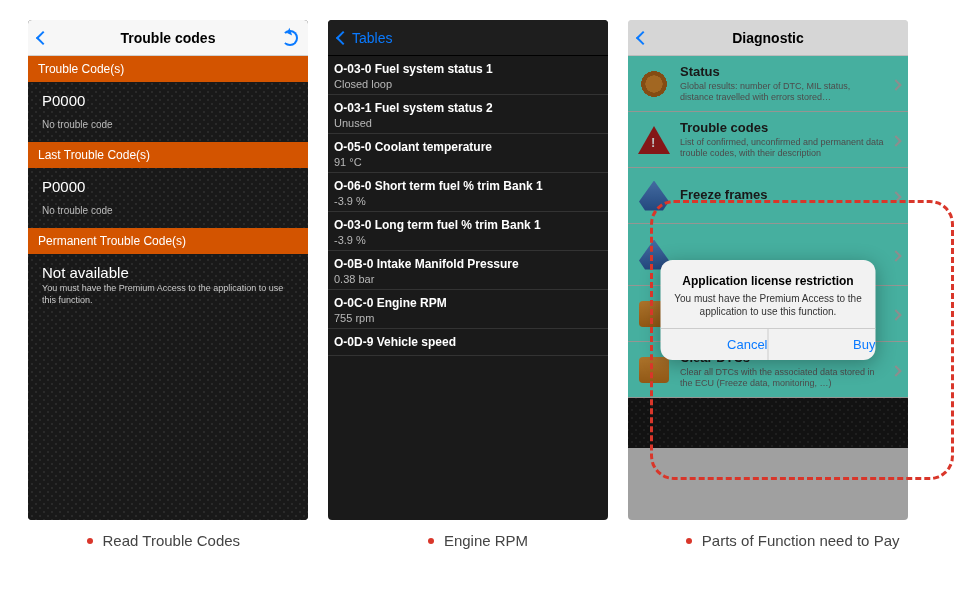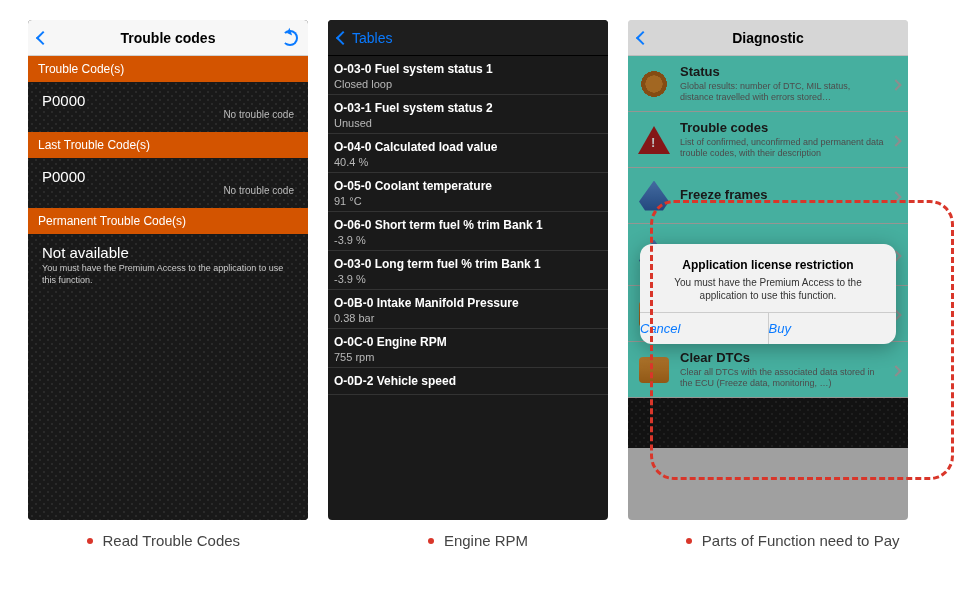"No trouble code" .code-block .desc { margin-top: 0 -> 10px; text-align: right -> none }
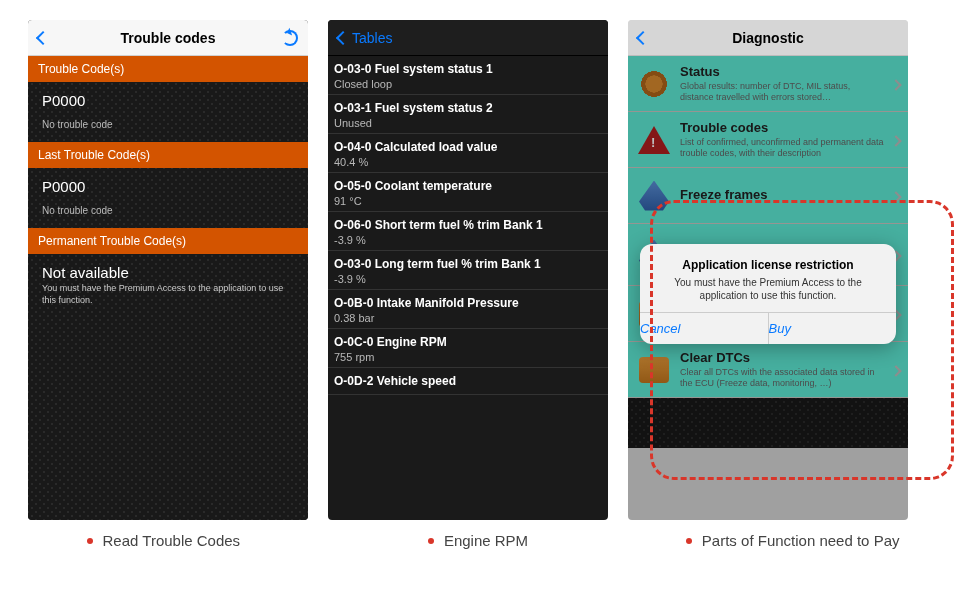"O-04-0 Calculated load value" div.pid-item { html: <div> <div>O-04-0 Calculated load value</div> <div>40.4 %</div> </div> -> none }
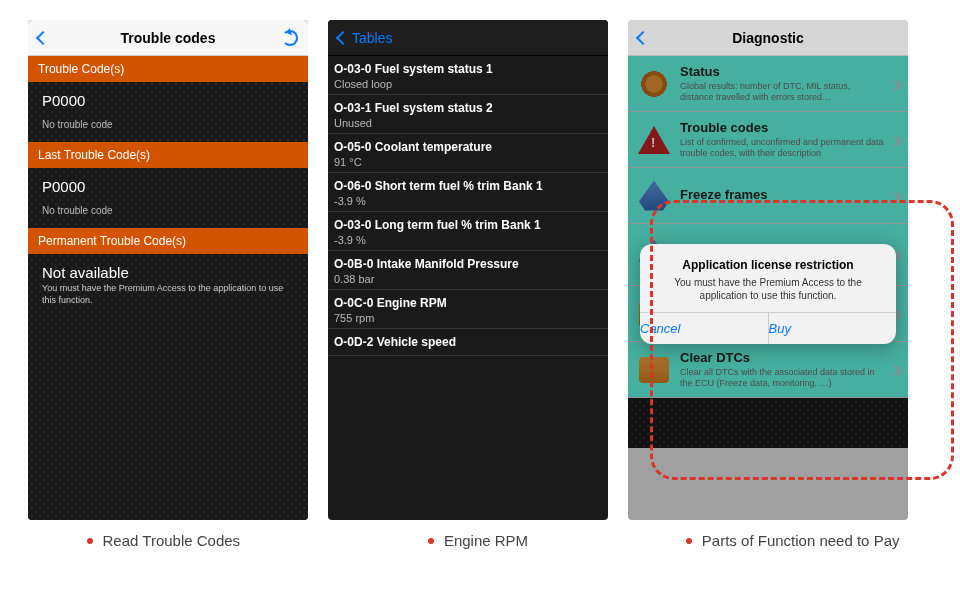"Application license restriction" .alert { top: 188px -> 204px; width: 256px -> 215px }
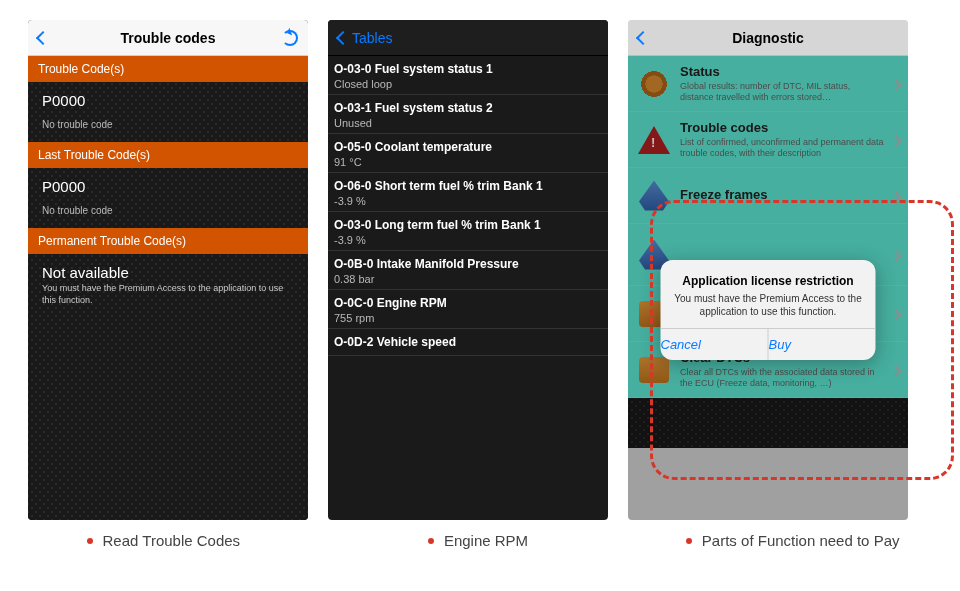"O-0D-2 Vehicle speed" div.pid-label { text: O-0D-2 -> O-0D-9 }
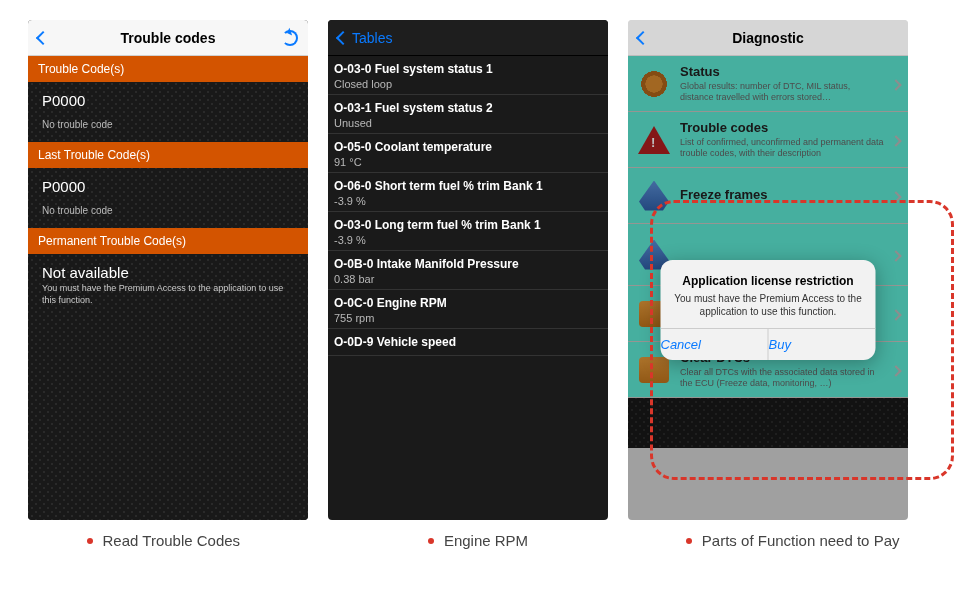"Cancel" .alert-btn { font-style: italic -> none; text-align: left -> right }
